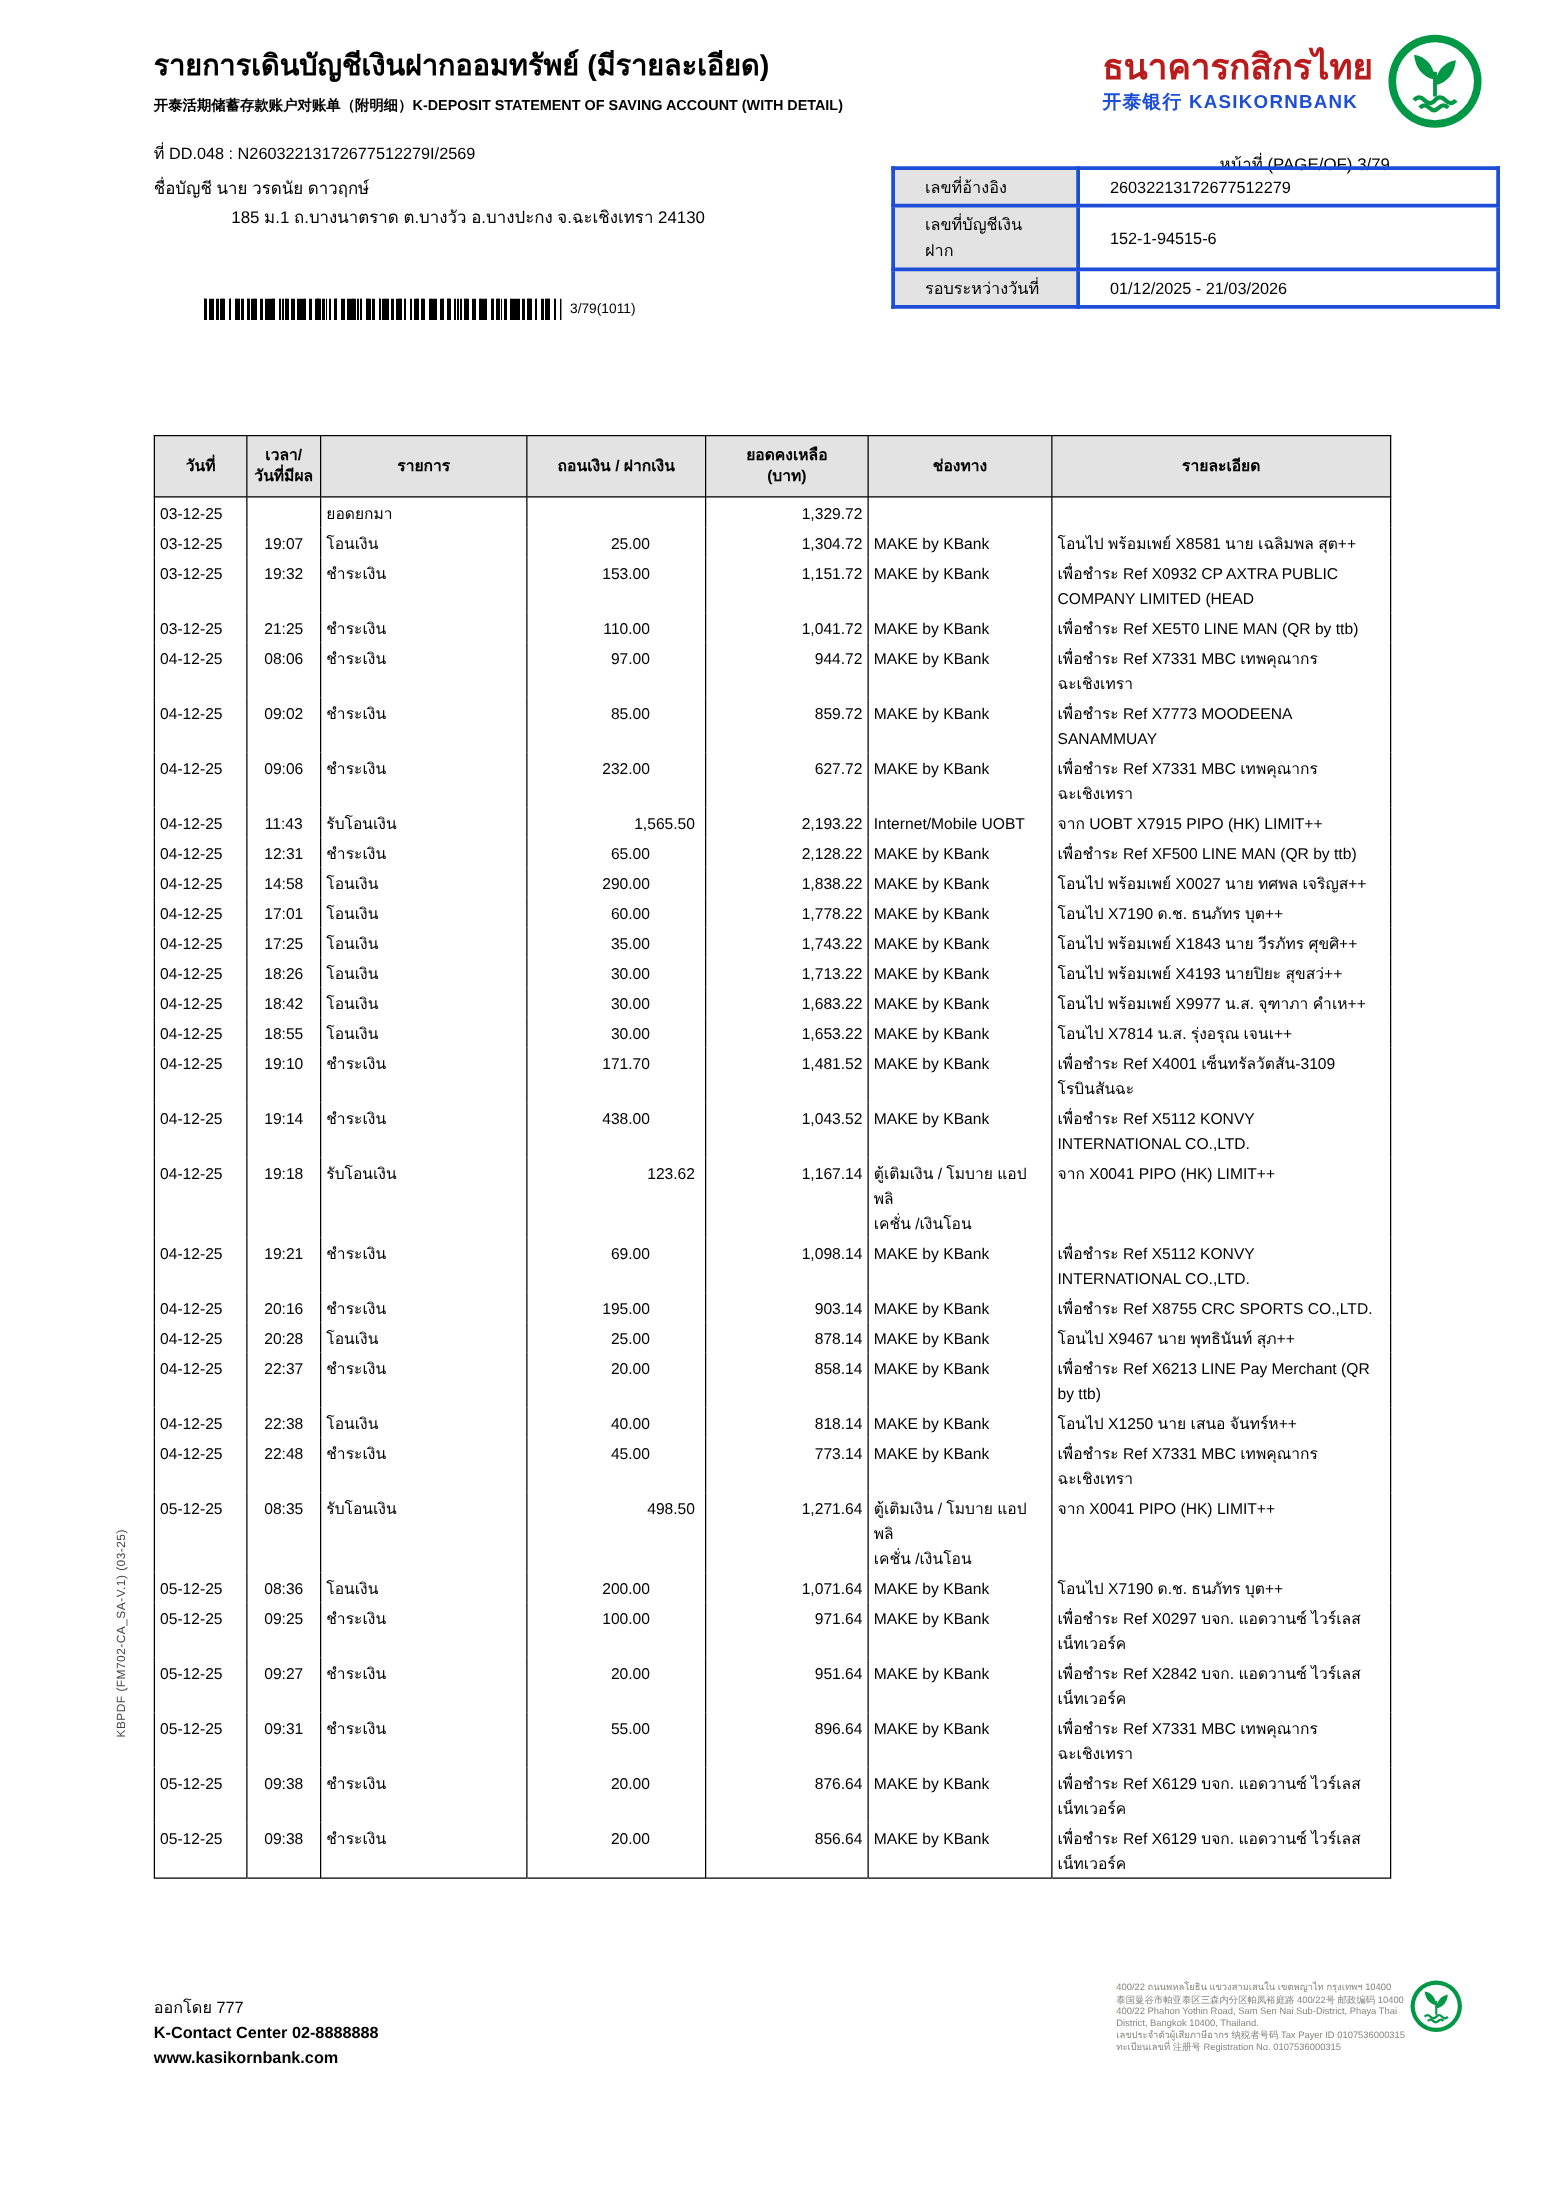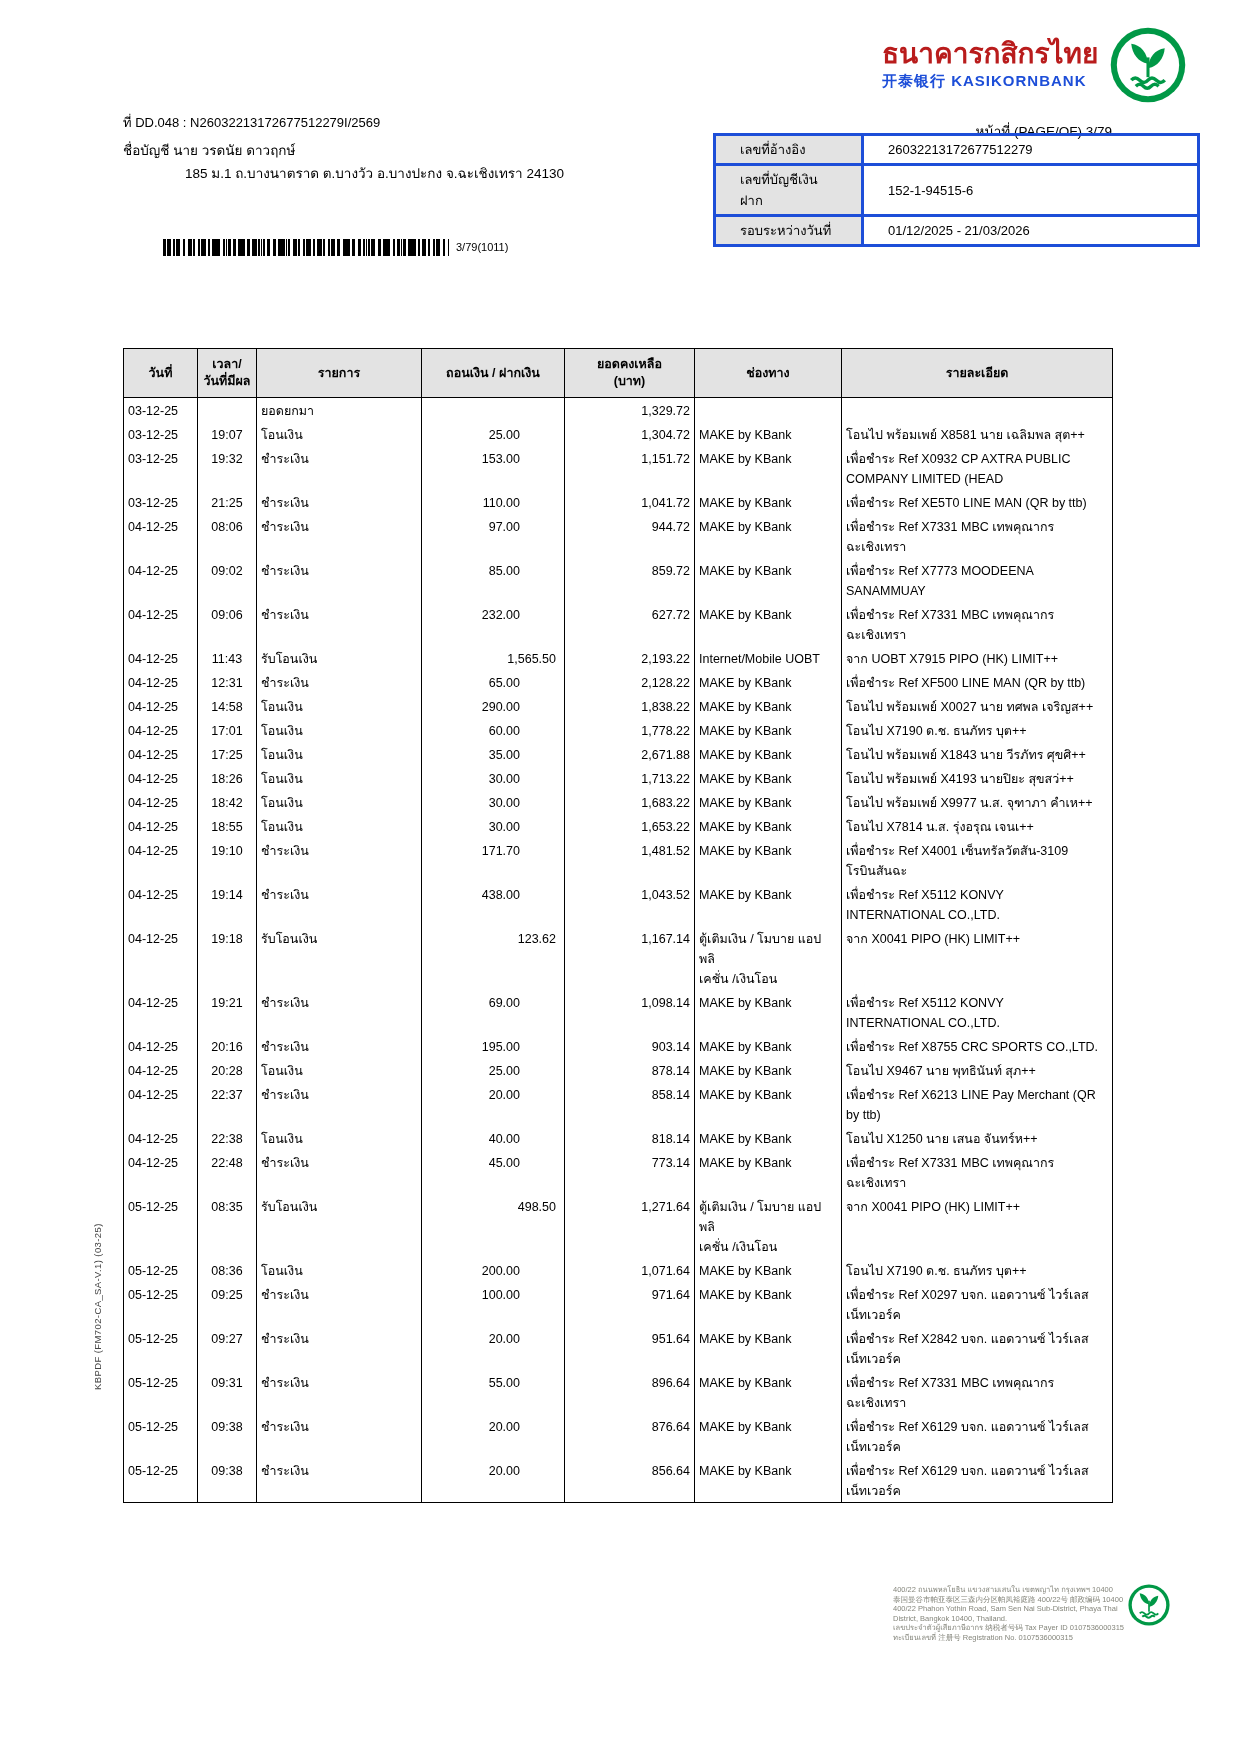"รายการเดินบัญชีเงินฝากออมทรัพย์" div.title-block { html: none -> <div> <div>รายการเดินบัญชีเงินฝากออมทรัพย์ (มีรายละเอียด)</div> <div>开泰活期储蓄存款账户对账单（附明细）K-DEPOSIT STATEMENT OF SAVING ACCOUNT (WITH DETAIL)</div> </div> }
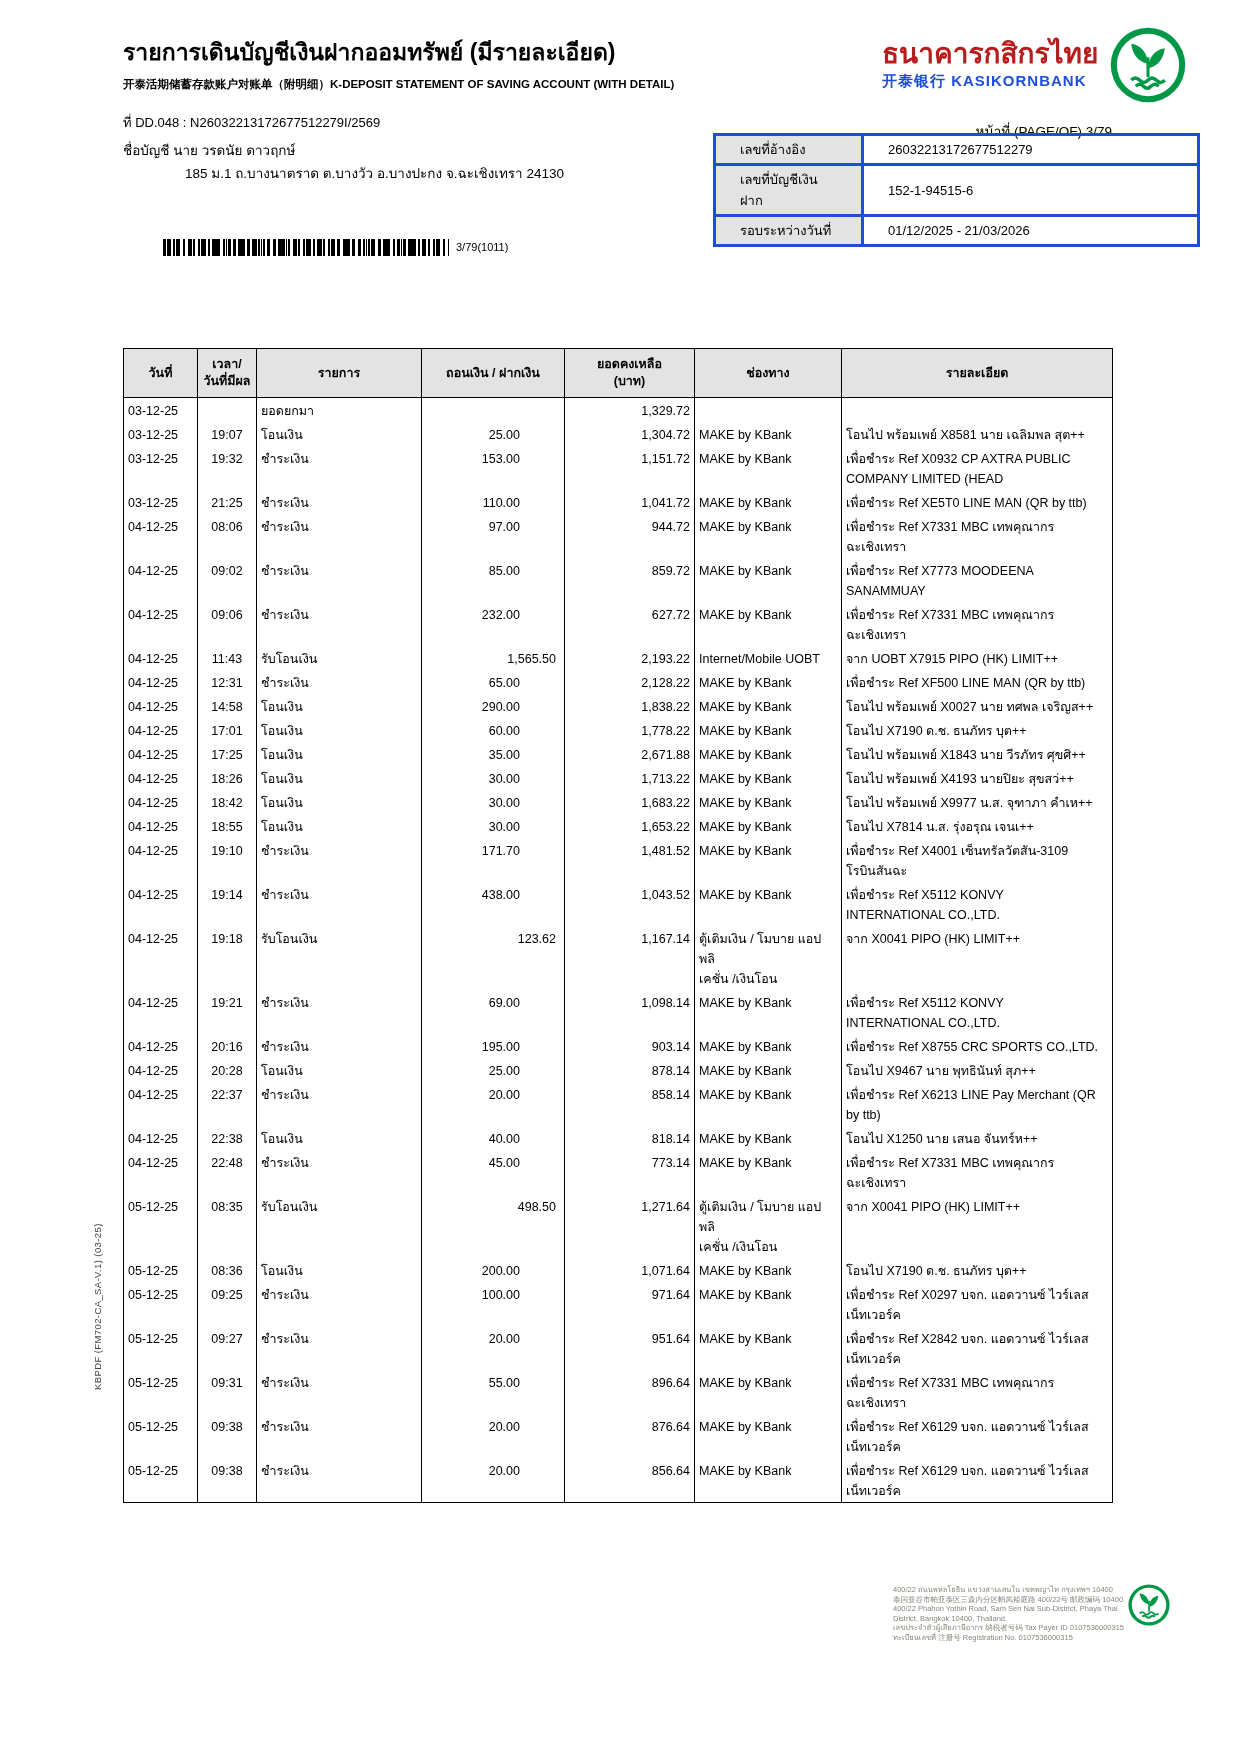"2,671.88" td.c-bal { text: 2,671.88 -> 1,743.22 }
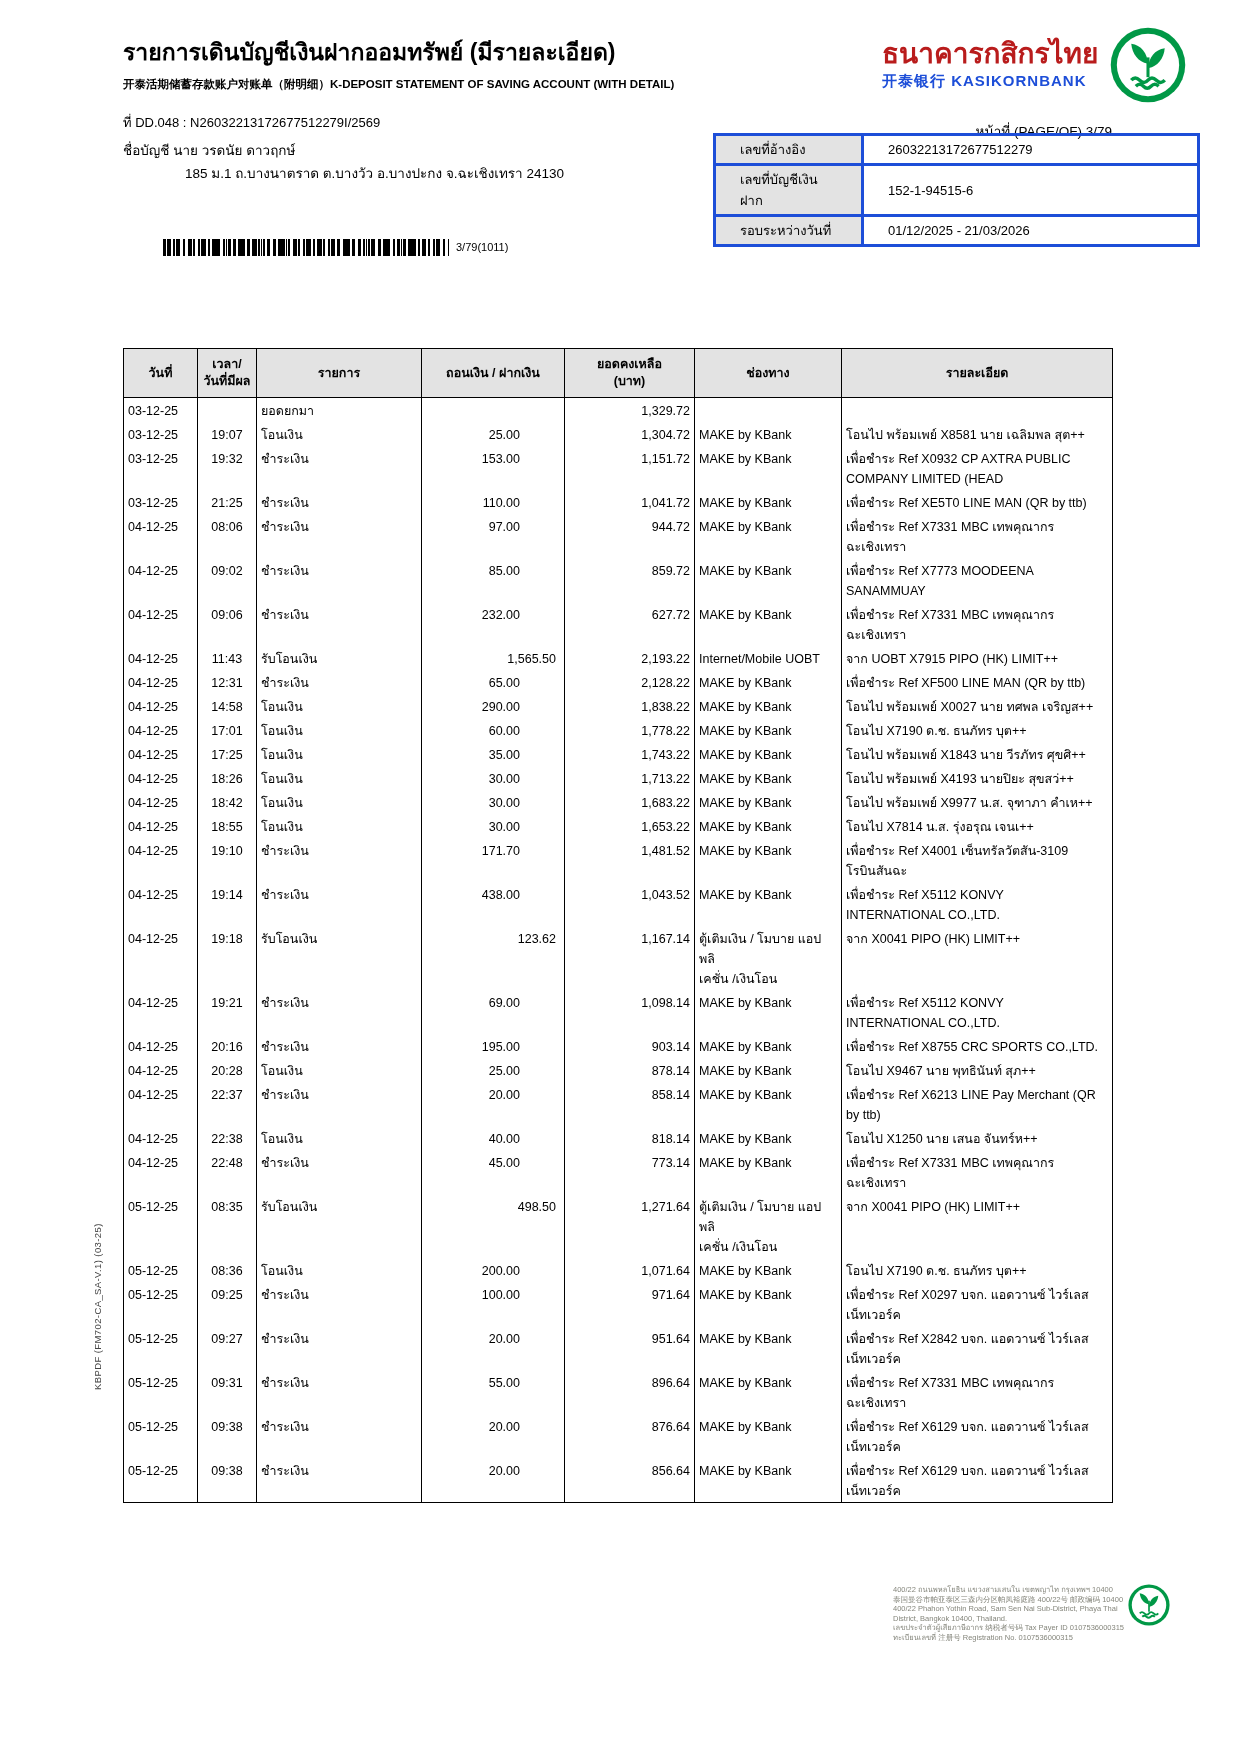"ออกโดย 777" div.footer-left { html: none -> <div> <div>ออกโดย 777</div> <div>K-Contact Center 02-8888888</div> <div>www.kasikornbank.com</div> </div> }
